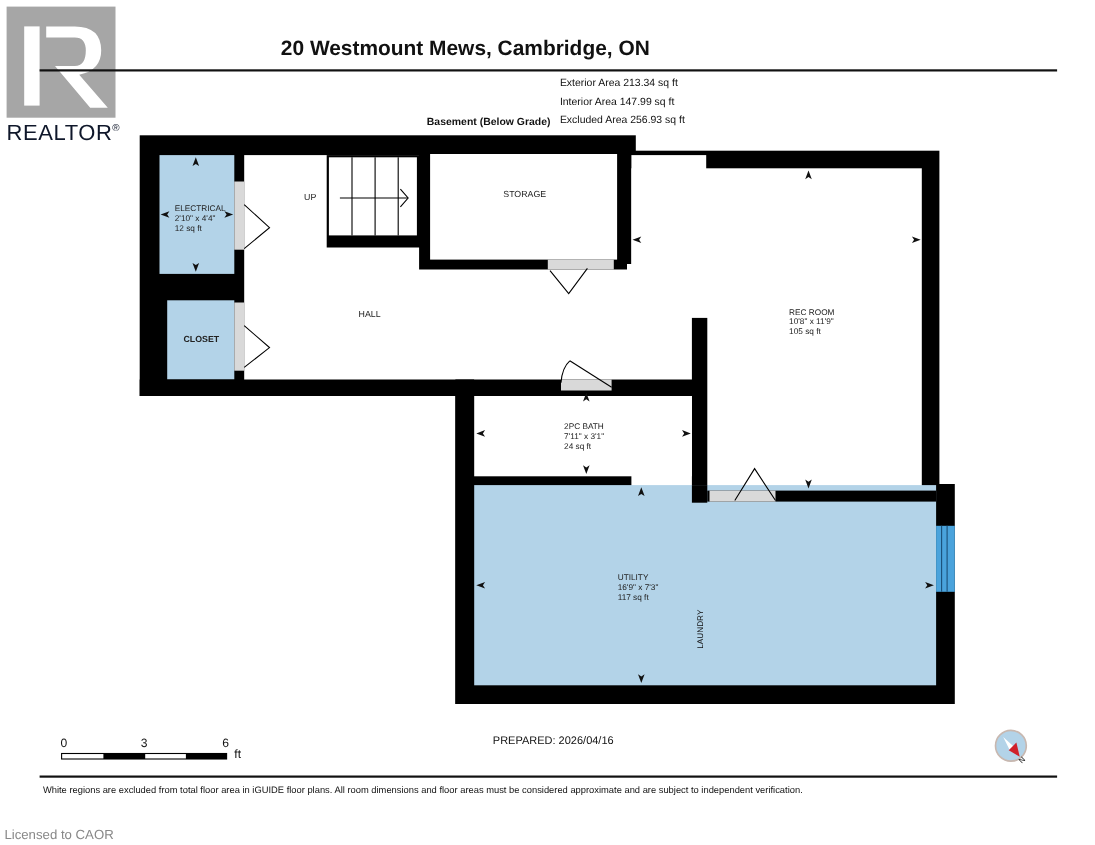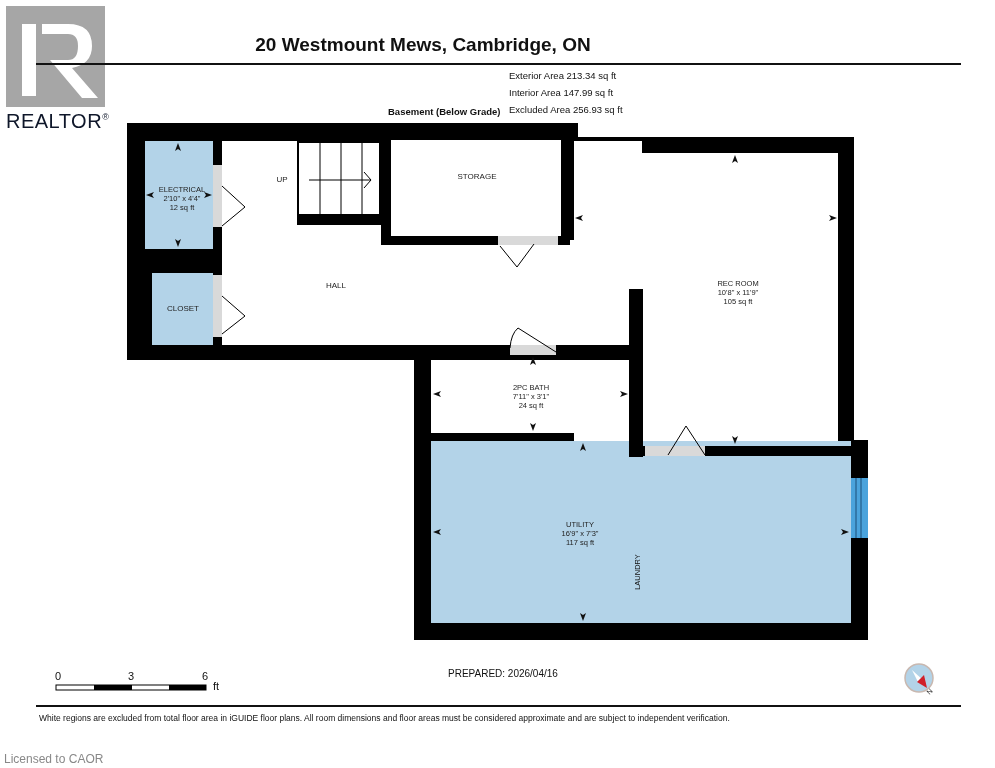"UP" .room-label { text-align: center -> left }
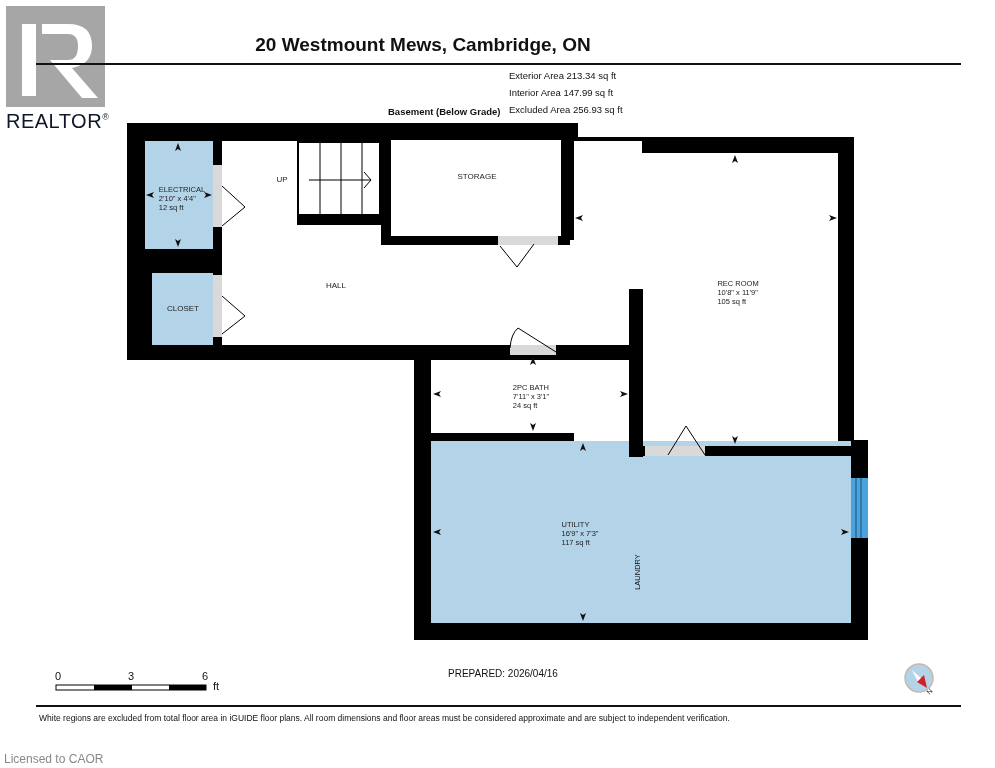"CLOSET" div.room-label { font-weight: none -> bold }
